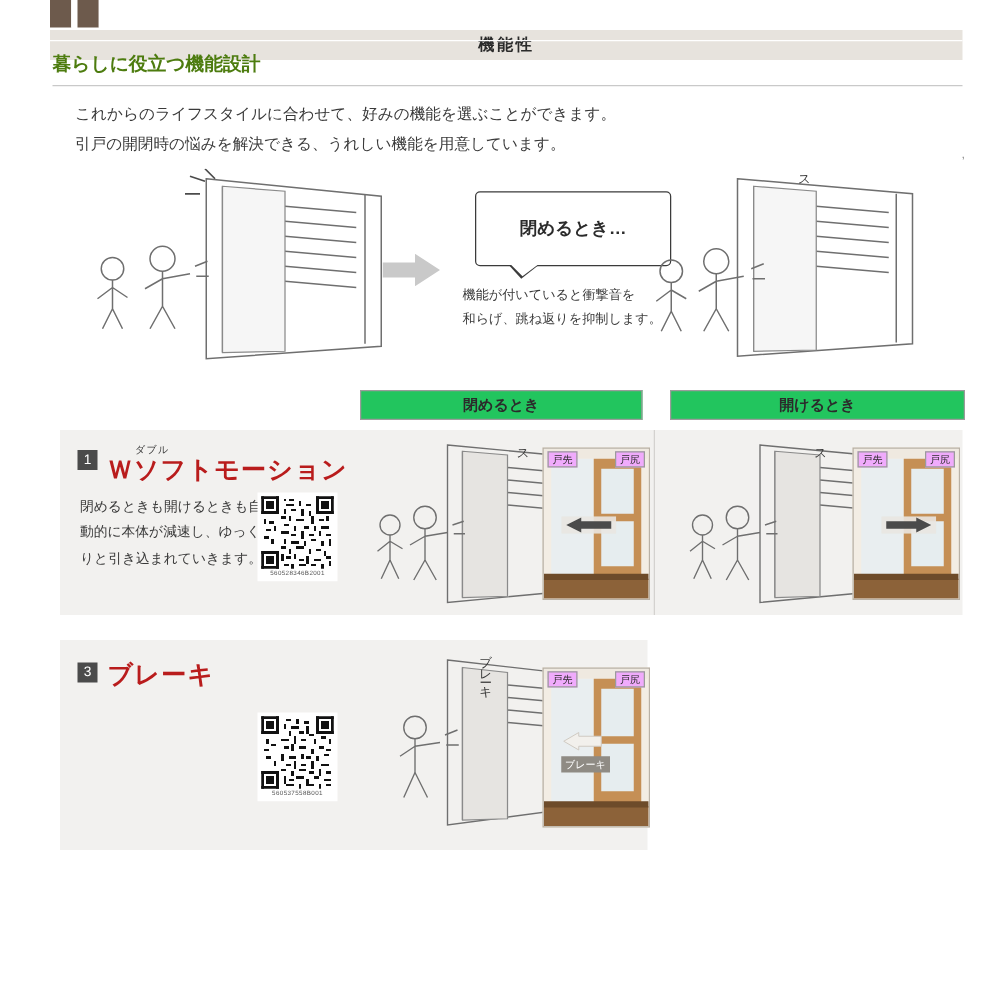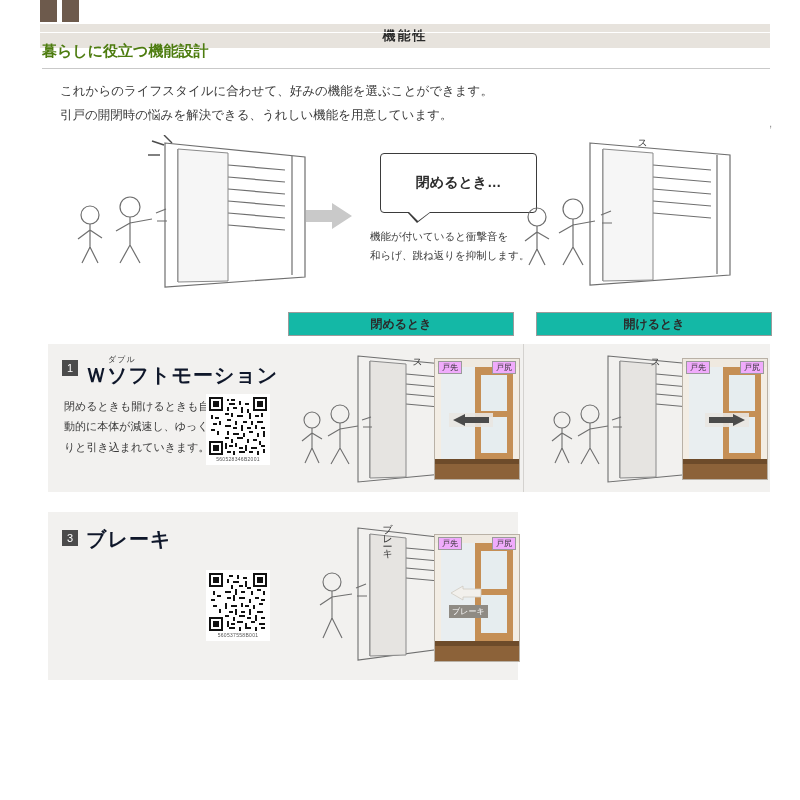"閉めるとき" .lbl { background: #14b8a6 -> #22c55e }
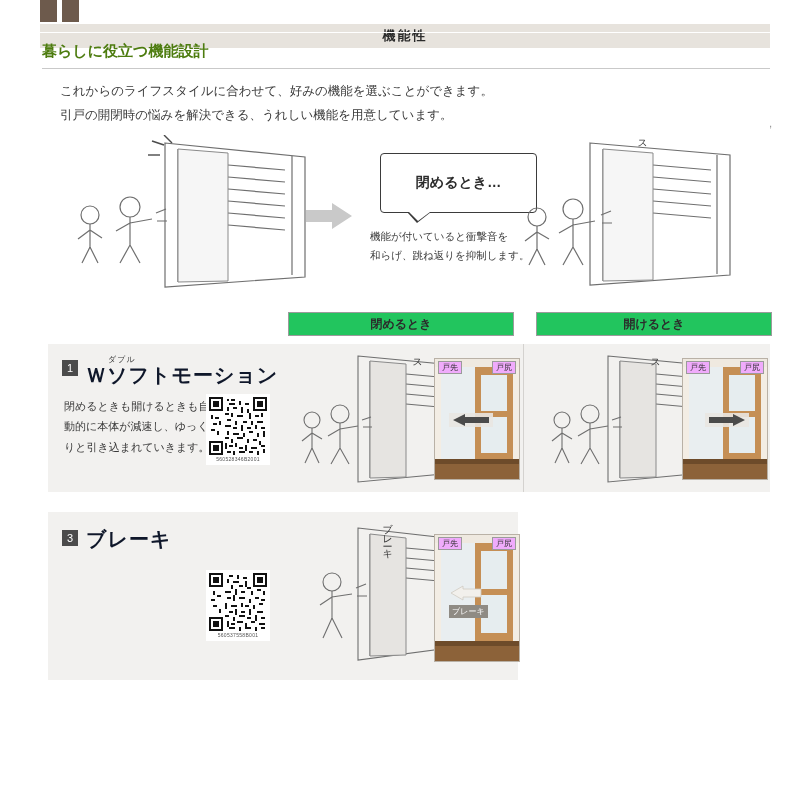"Ｗソフトモーション" .feat-title { color: #0f172a -> #b91c1c }
